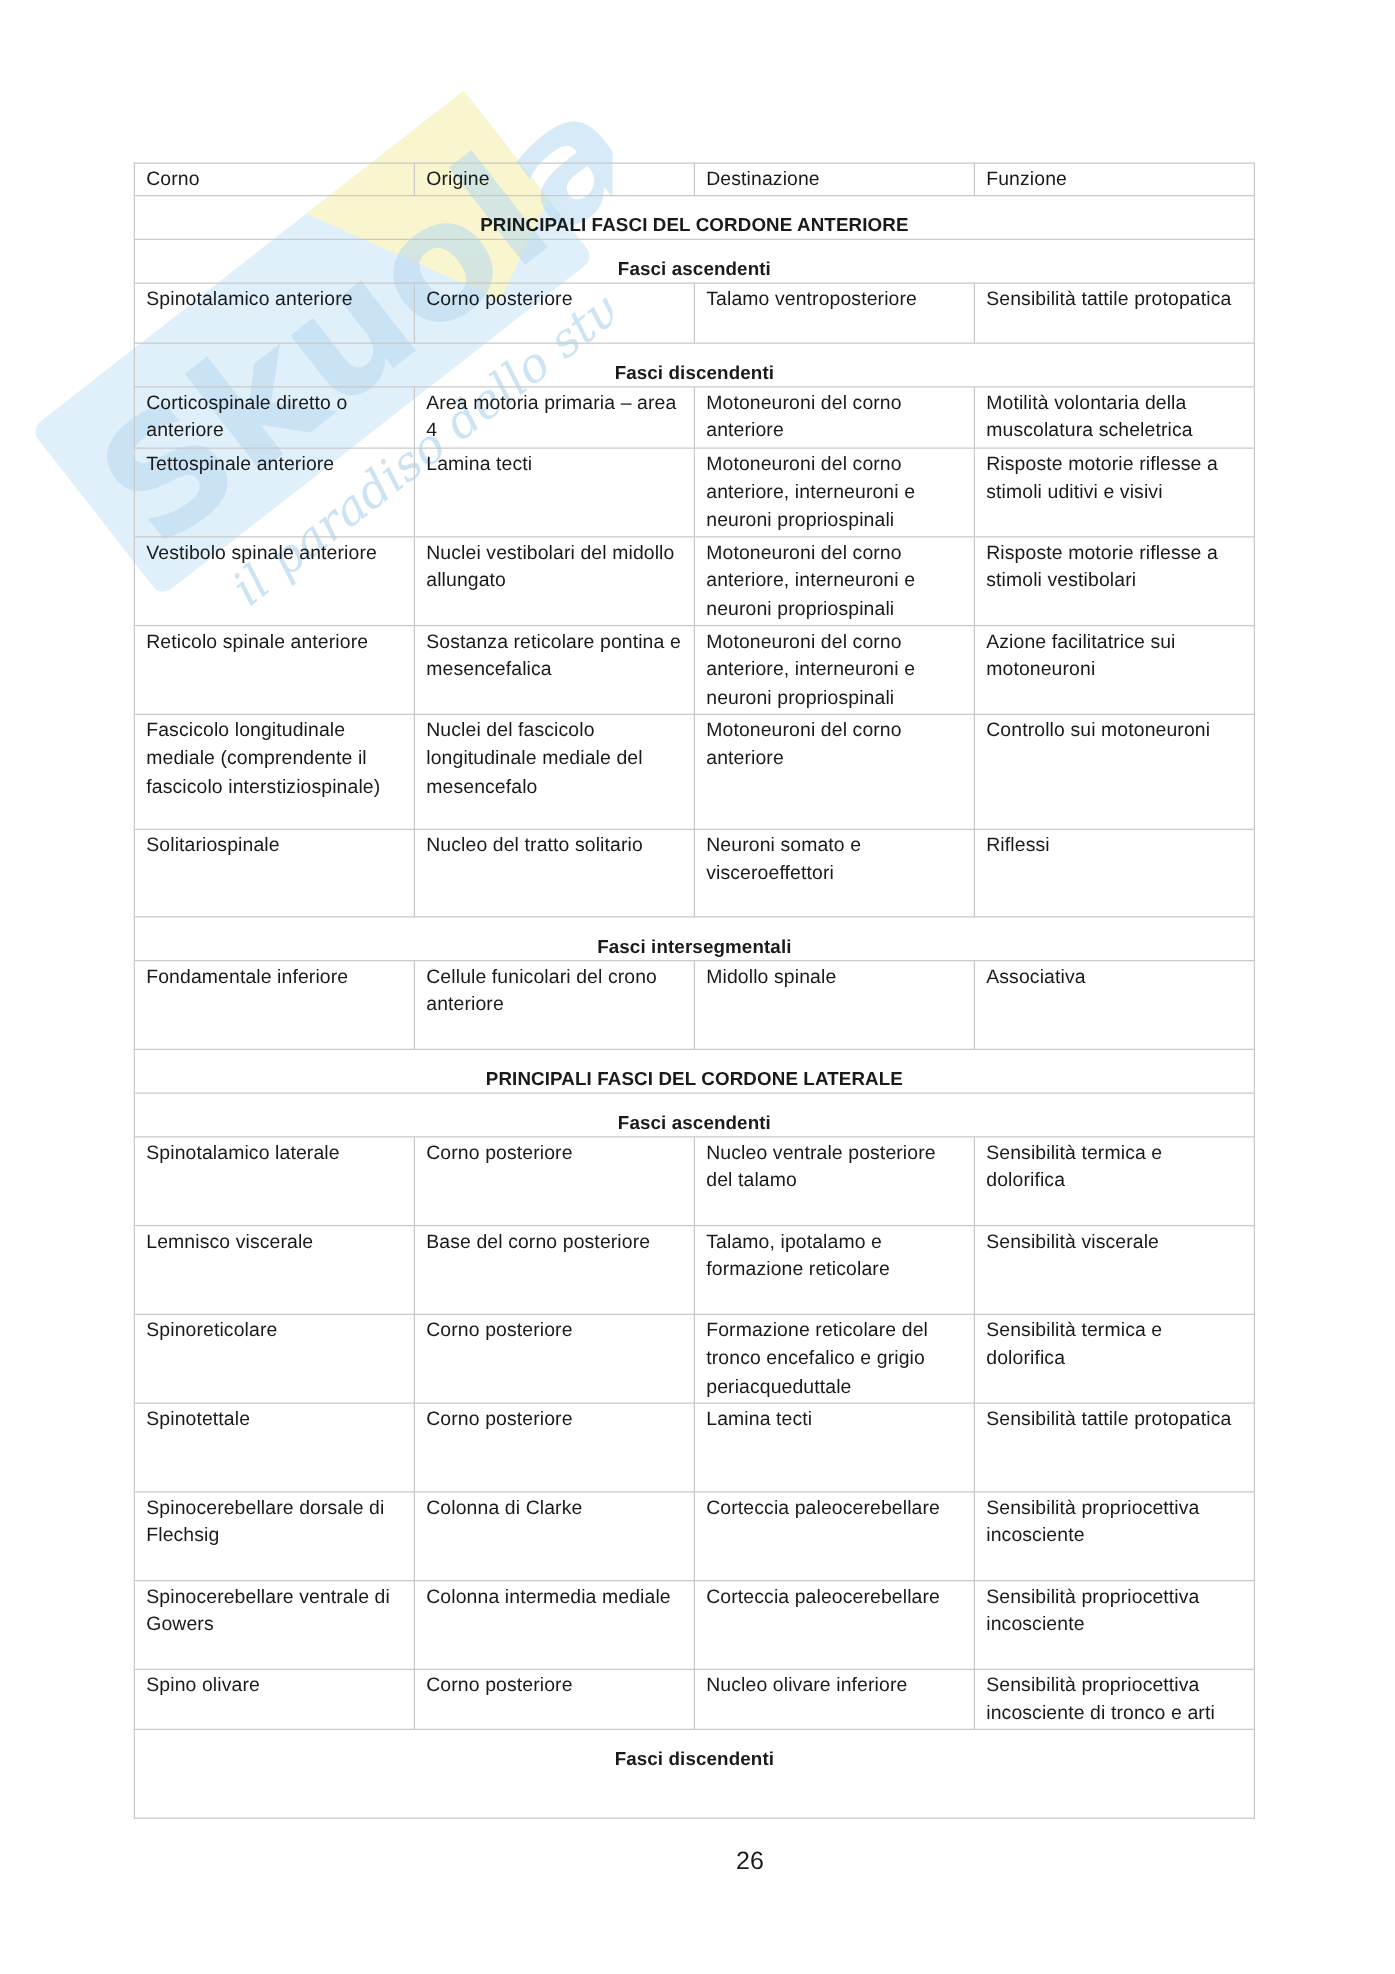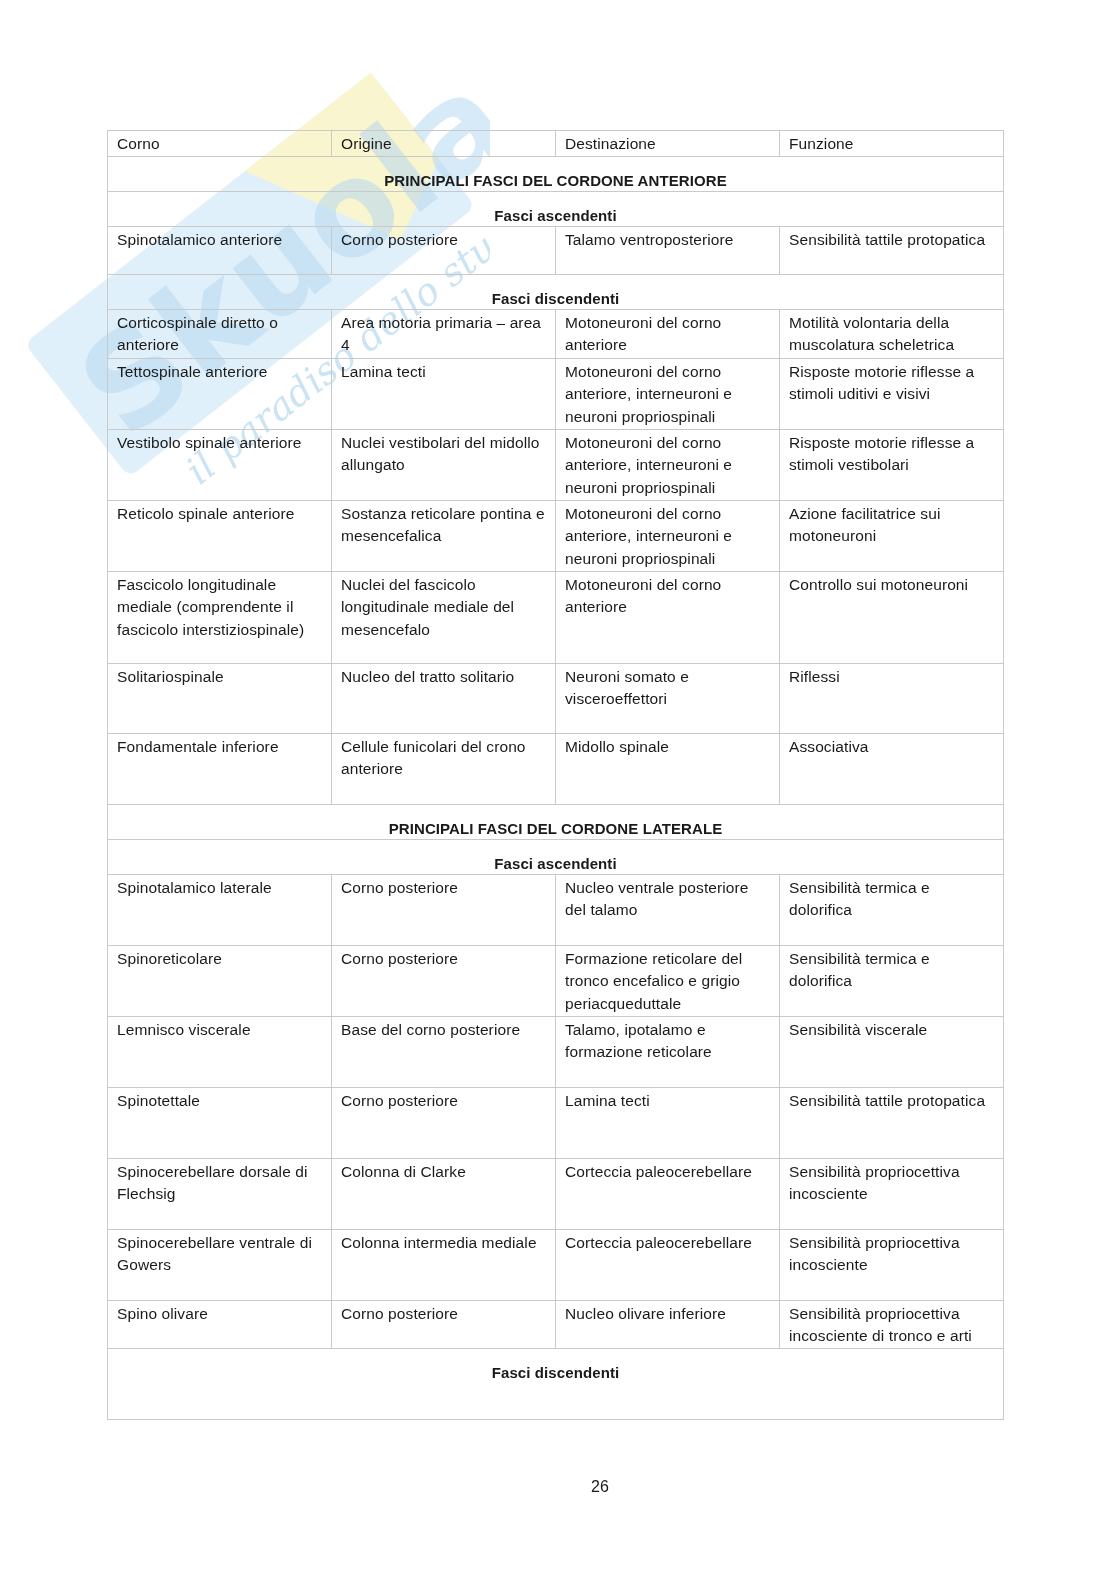"Fasci intersegmentali" tr { html: none -> <tr> <td>Fasci intersegmentali</td> </tr> }
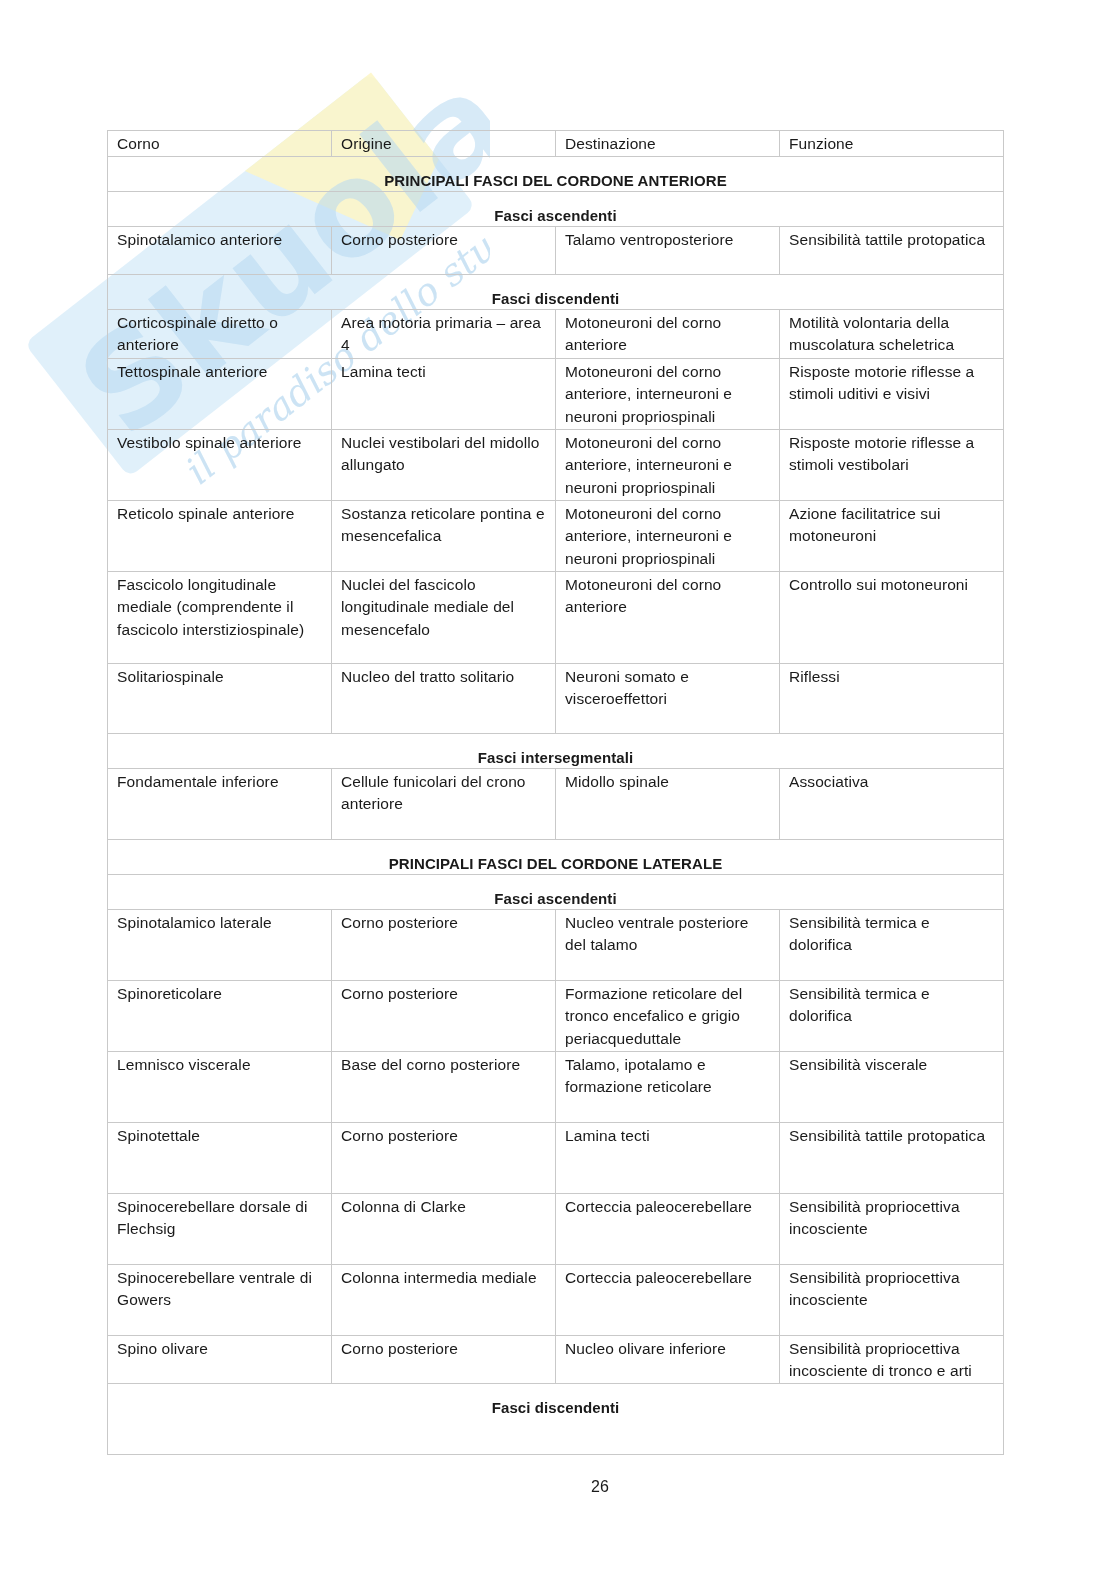"Spinoreticolare" tr { order: before "Lemnisco viscerale" -> after "Lemnisco viscerale" }
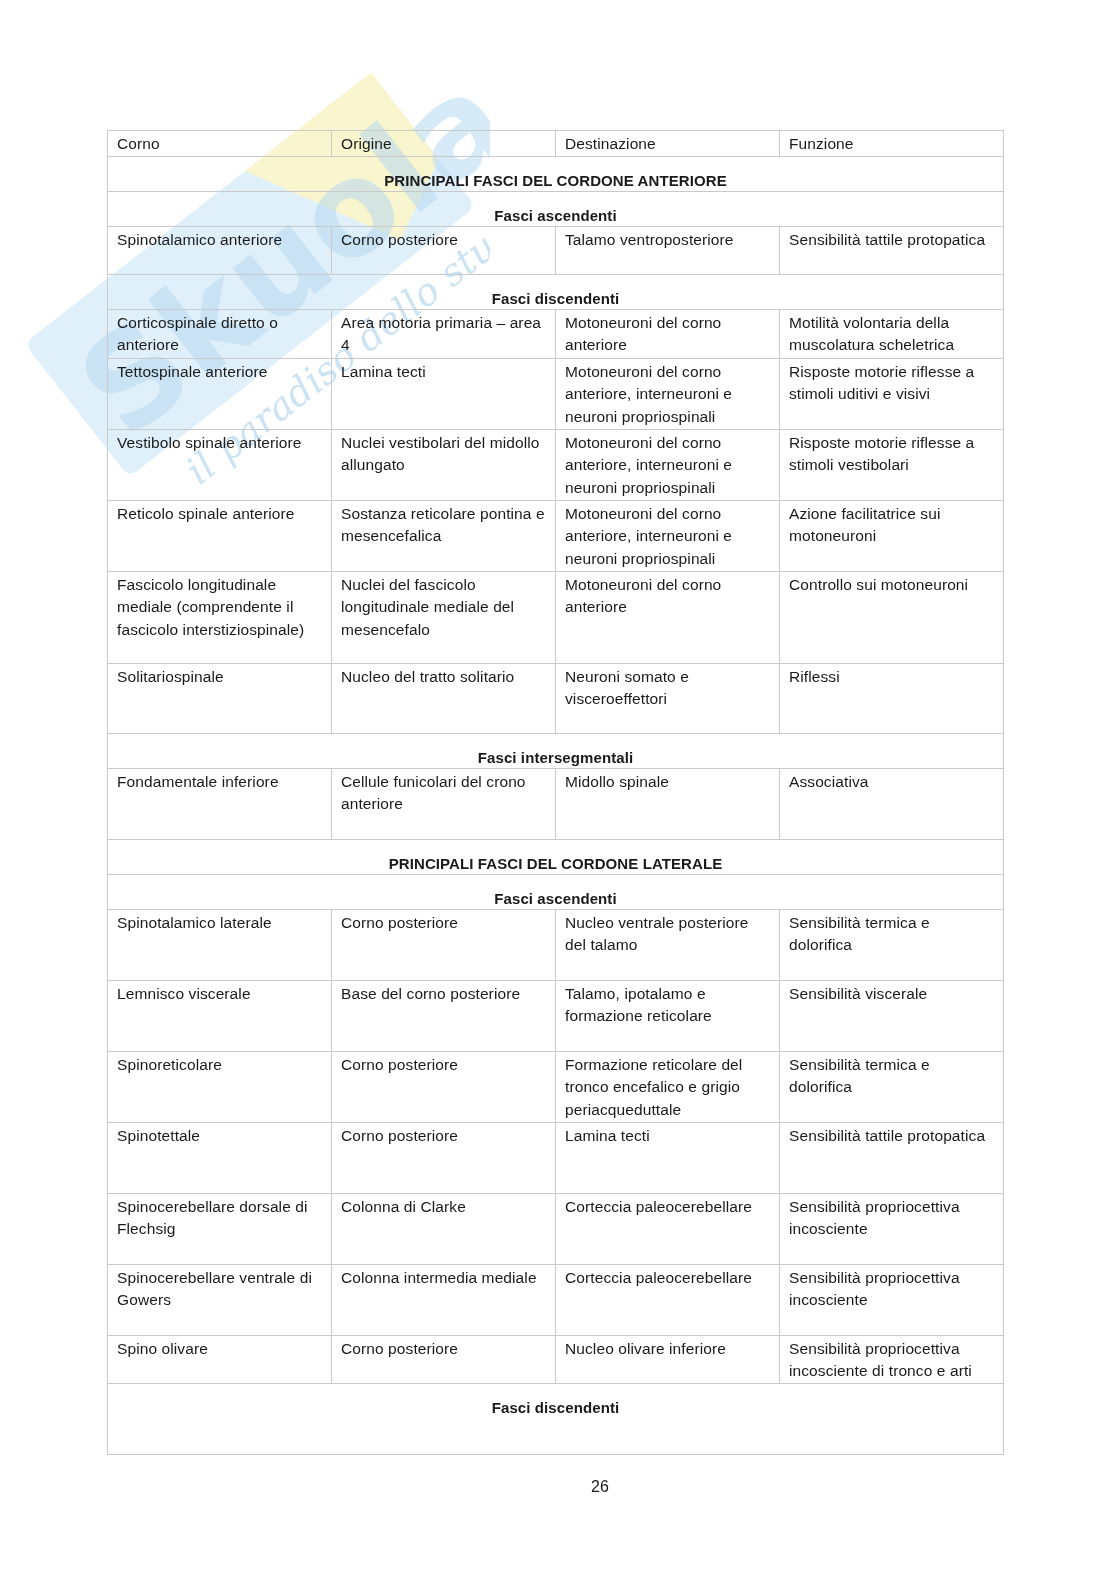"26" .pagenum { font-size: 16px -> 20px }
